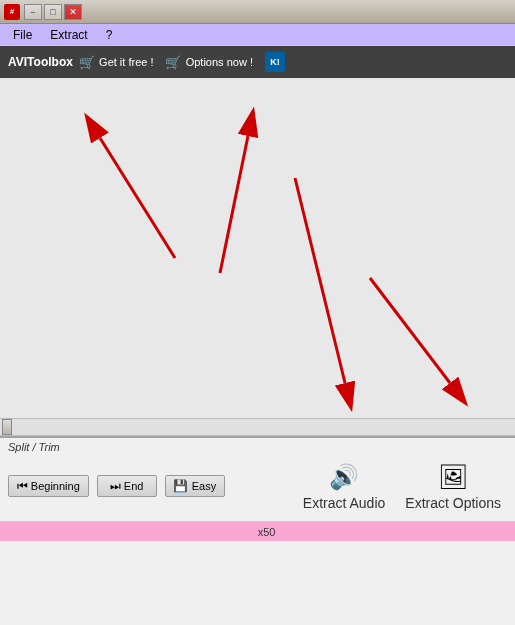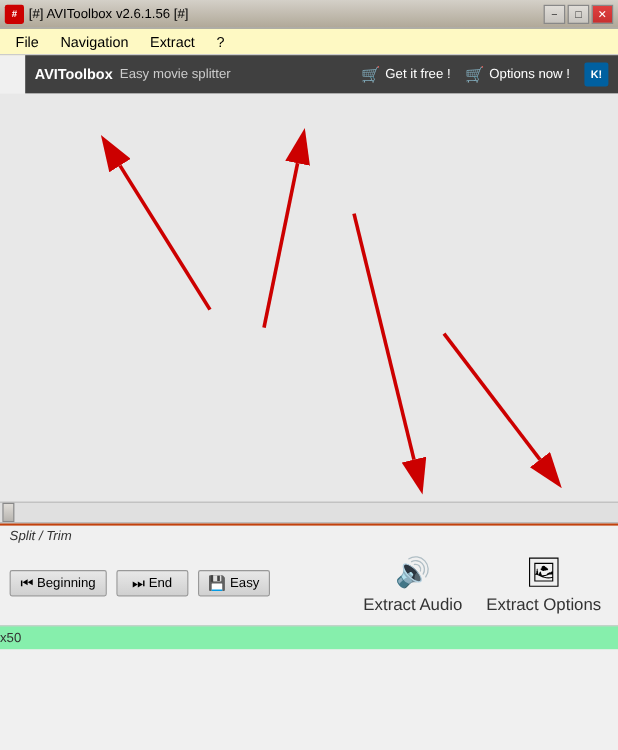"[#] AVIToolbox v2.6.1.56 [#]" span.title-bar-text { html: <span>[#] AVIToolbox v2.6.1.56 [#]</span> -> none }
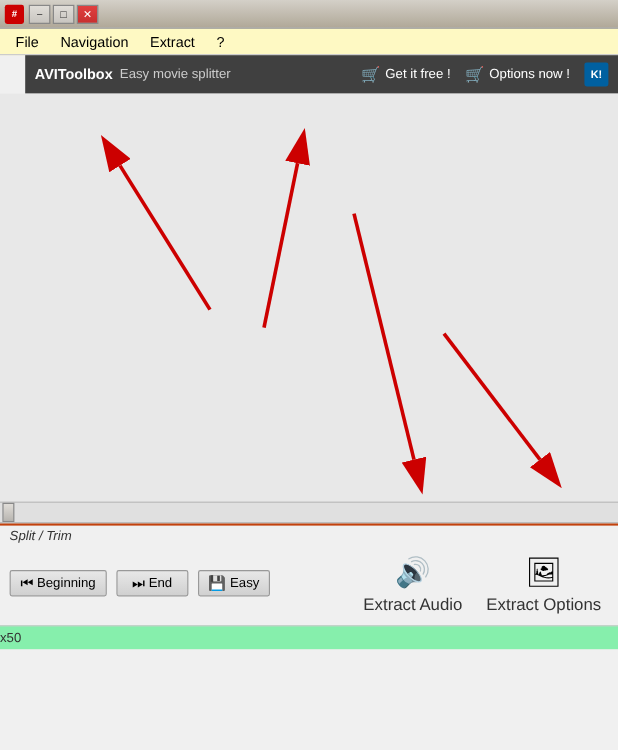"File" .menu-bar { background: #fef9c3 -> #c4b5fd }
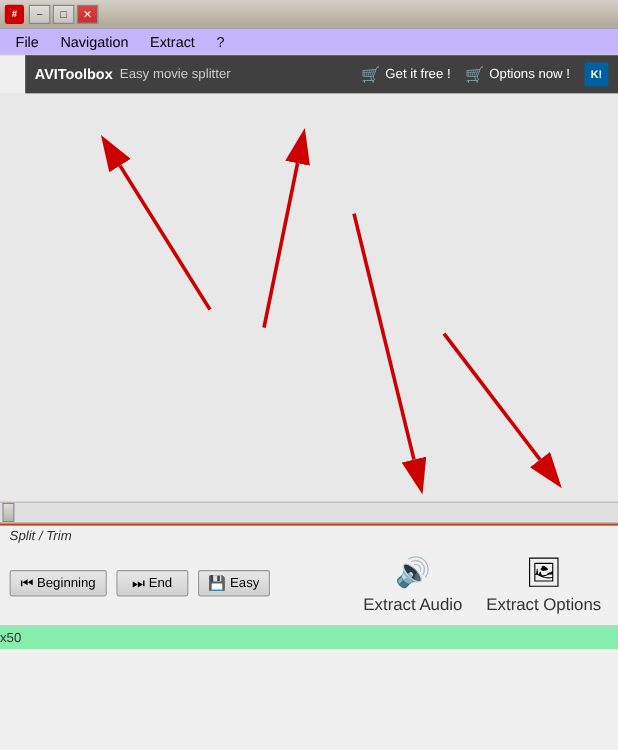"Navigation" span.menu-item { html: <span>Navigation</span> -> none }
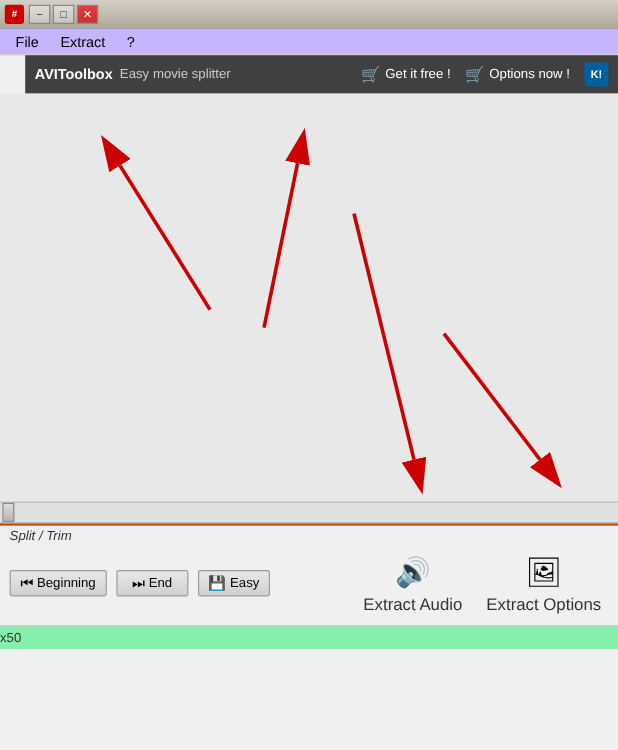"AVIToolbox" .toolbar-strip { margin-left: 21px -> none }
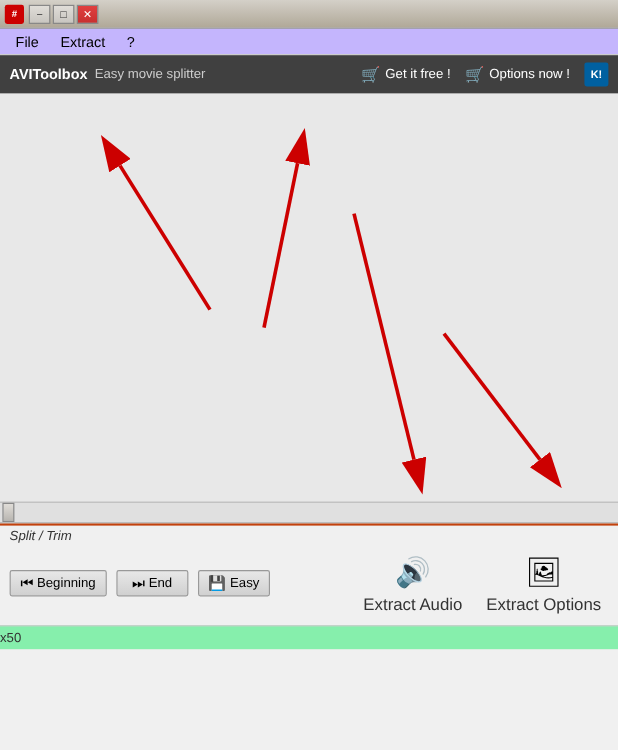"Easy movie splitter" span.toolbar-tagline { html: <span>Easy movie splitter</span> -> none }
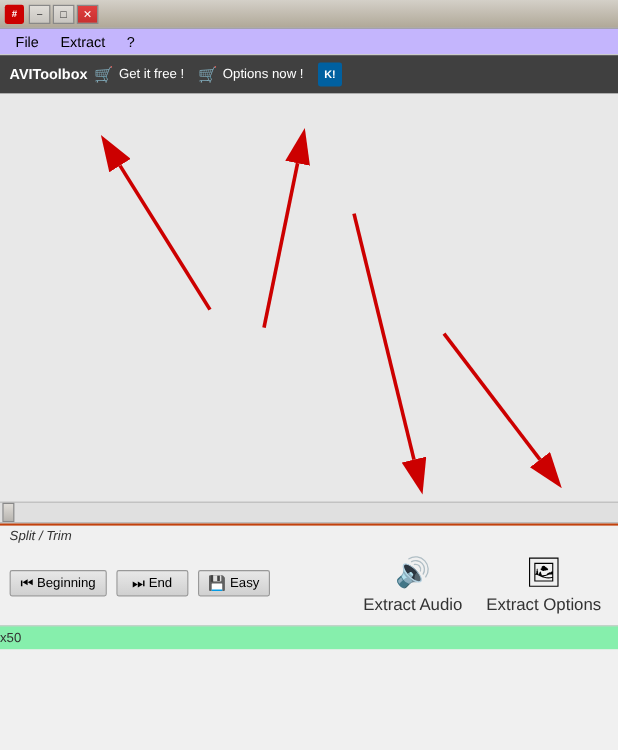"Split / Trim" .bottom-panel { border-top: 2px solid #c2410c -> 2px solid #a3a3a3 }
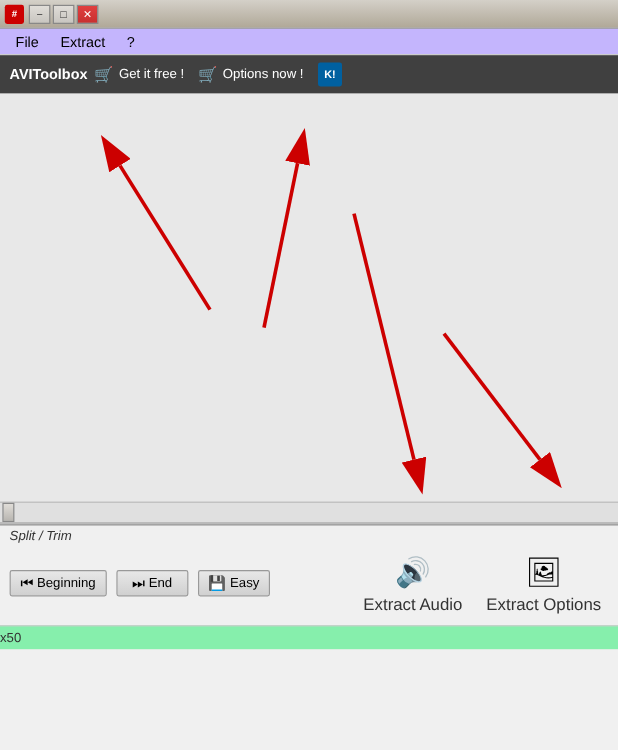"x50" .status-bar { background: #86efac -> #f9a8d4; justify-content: none -> center; padding-left: none -> 18px }
